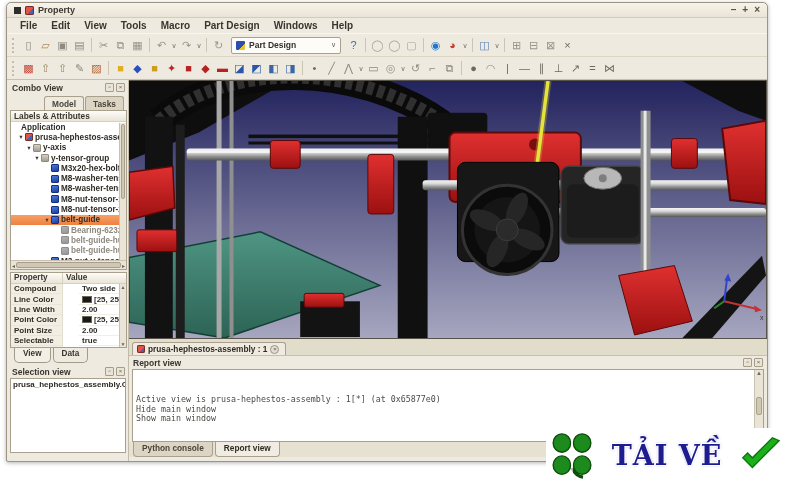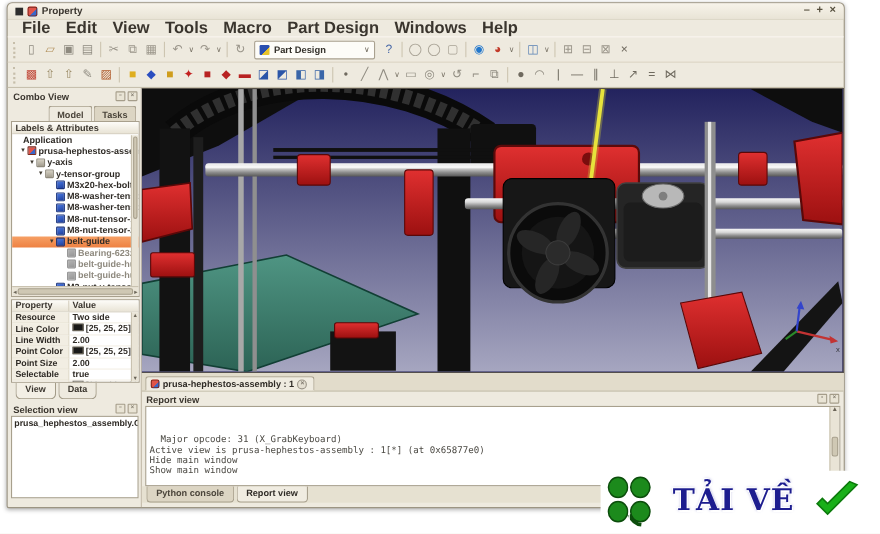"File" .menu-item { font-size: 15px -> 10px }
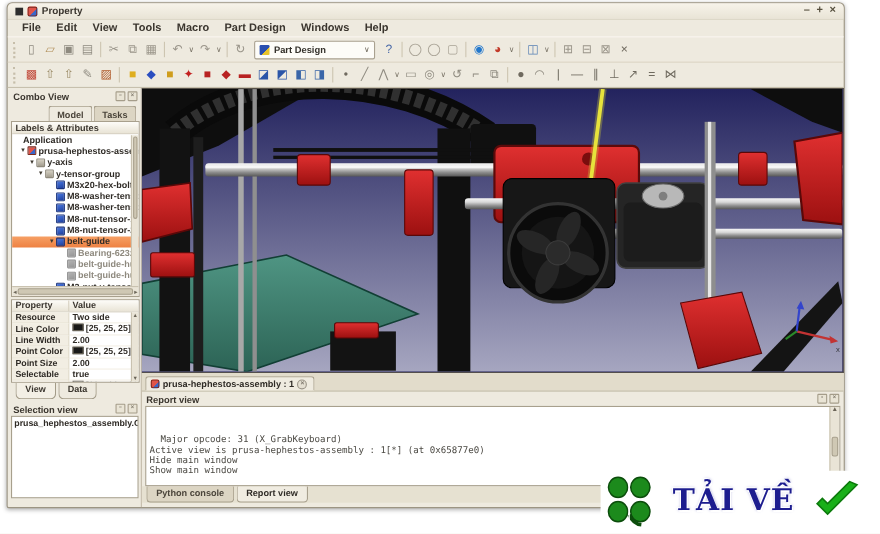"Resource" span.prop-name { text: Resource -> Compound }
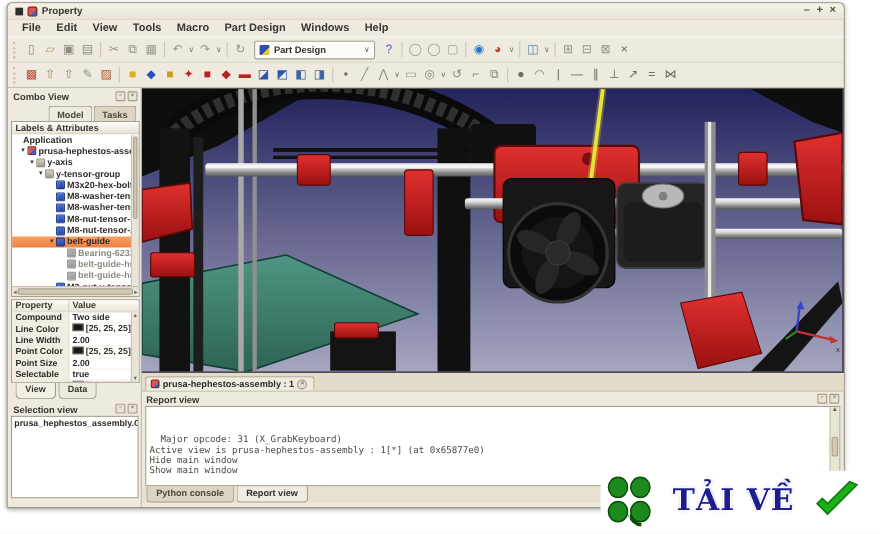"Two side" .prop-val { align-items: none -> center; margin-left: none -> 16px }
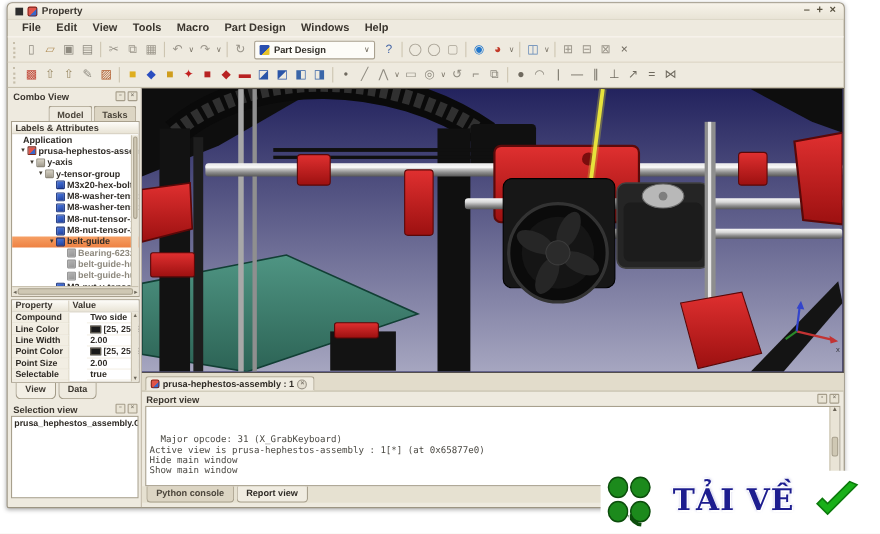"Major opcode: 31 (X_GrabKeyboard)" div.rline { html: <div> Major opcode: 31 (X_GrabKeyboard)</div> -> none }
